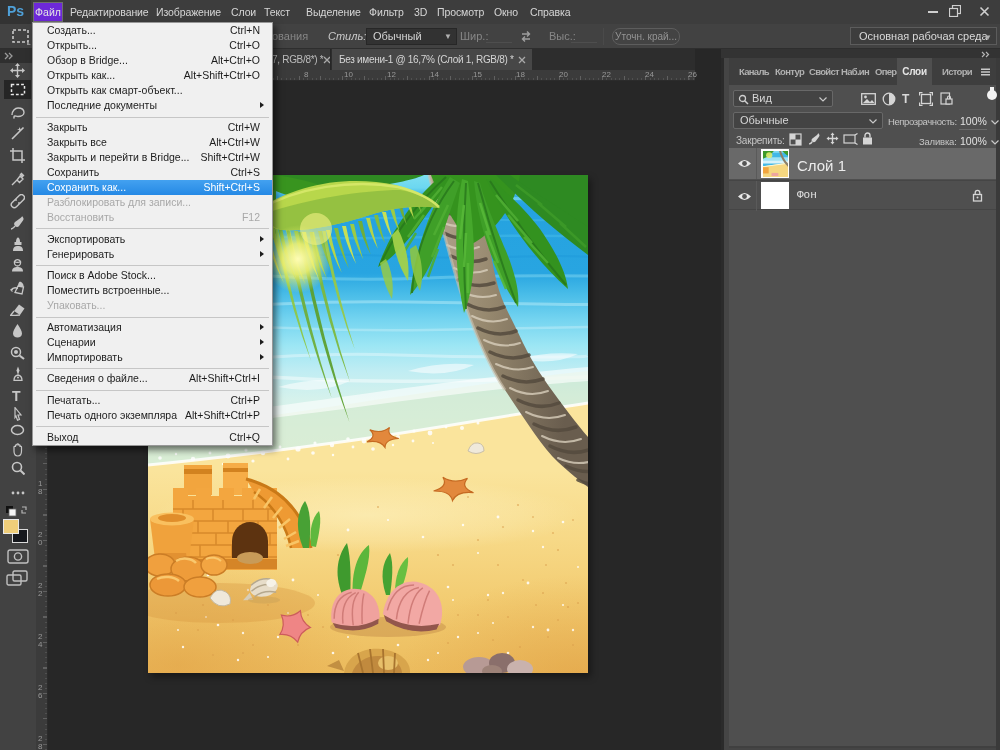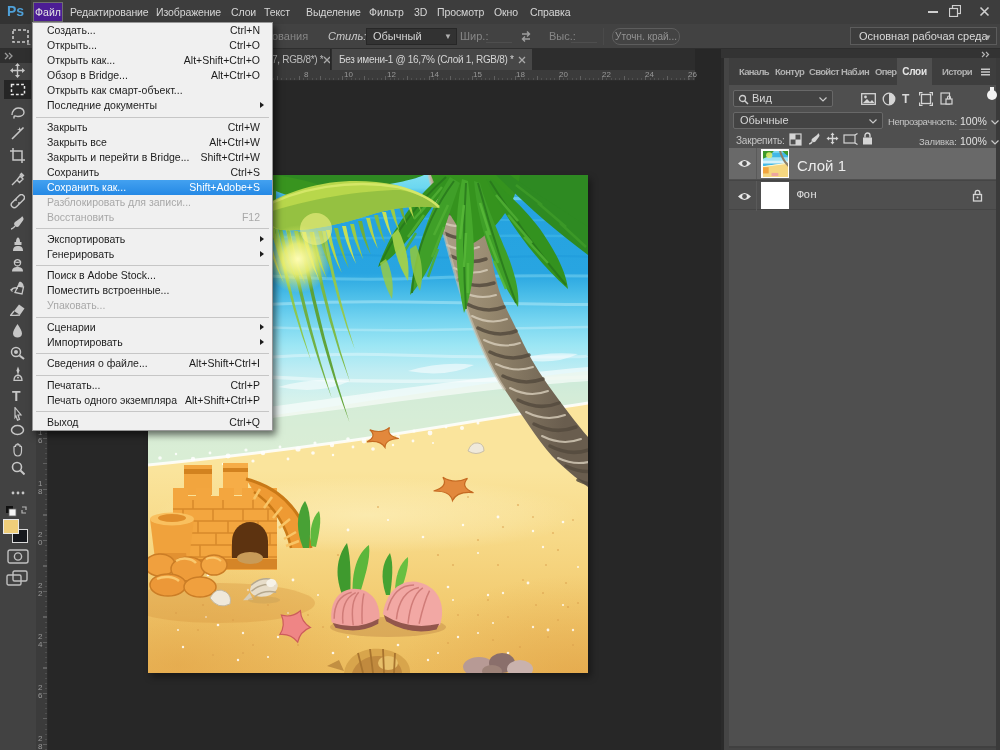"Файл" #fileBtn { background: #4c1d95 -> #6d28d9 }
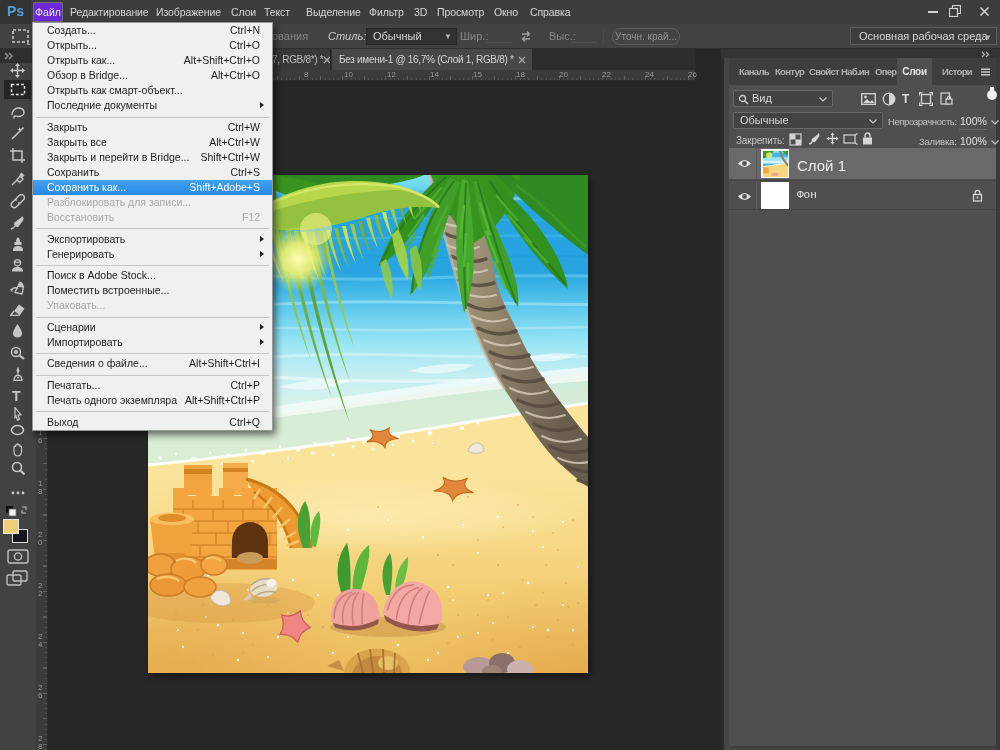"Открыть как..." div.mi { order: before "Обзор в Bridge..." -> after "Обзор в Bridge..." }
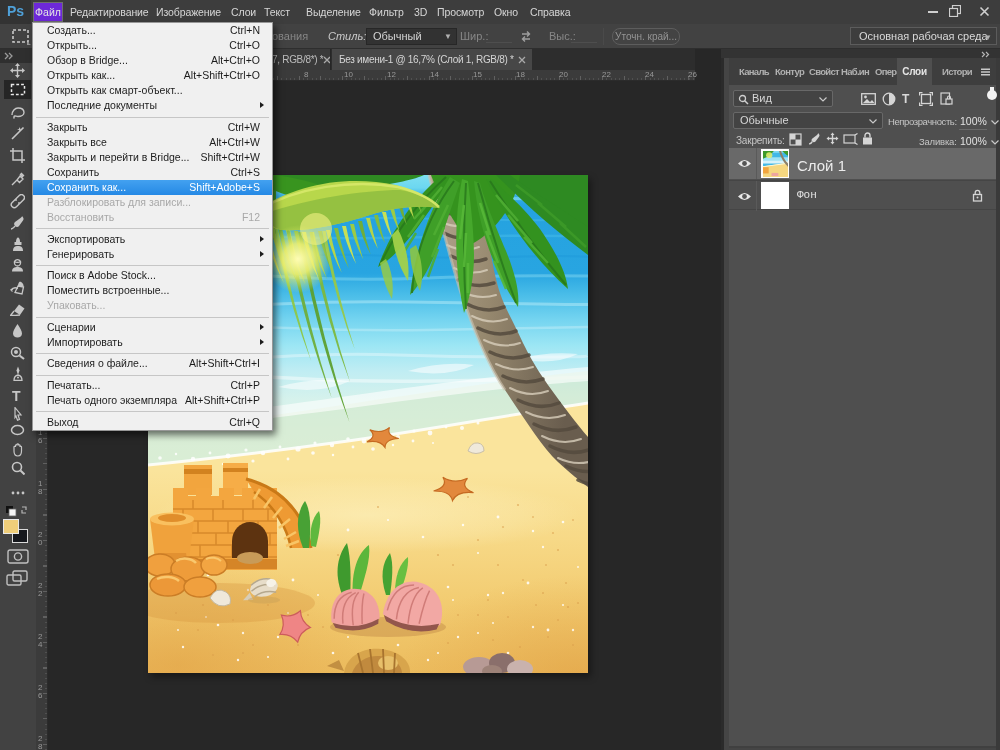"Shift+Adobe+S" span.sc { text: Shift+Adobe+S -> Shift+Ctrl+S }
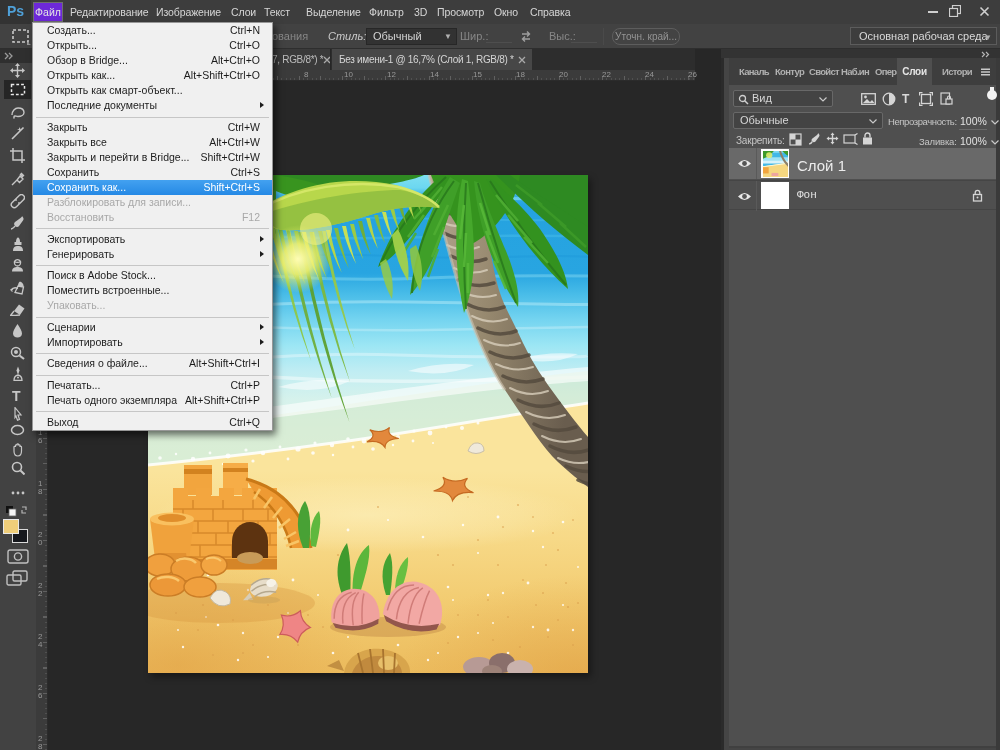"Автоматизация" div.mi { html: none -> <div> <span>Автоматизация</span> <span></span> </div> }
